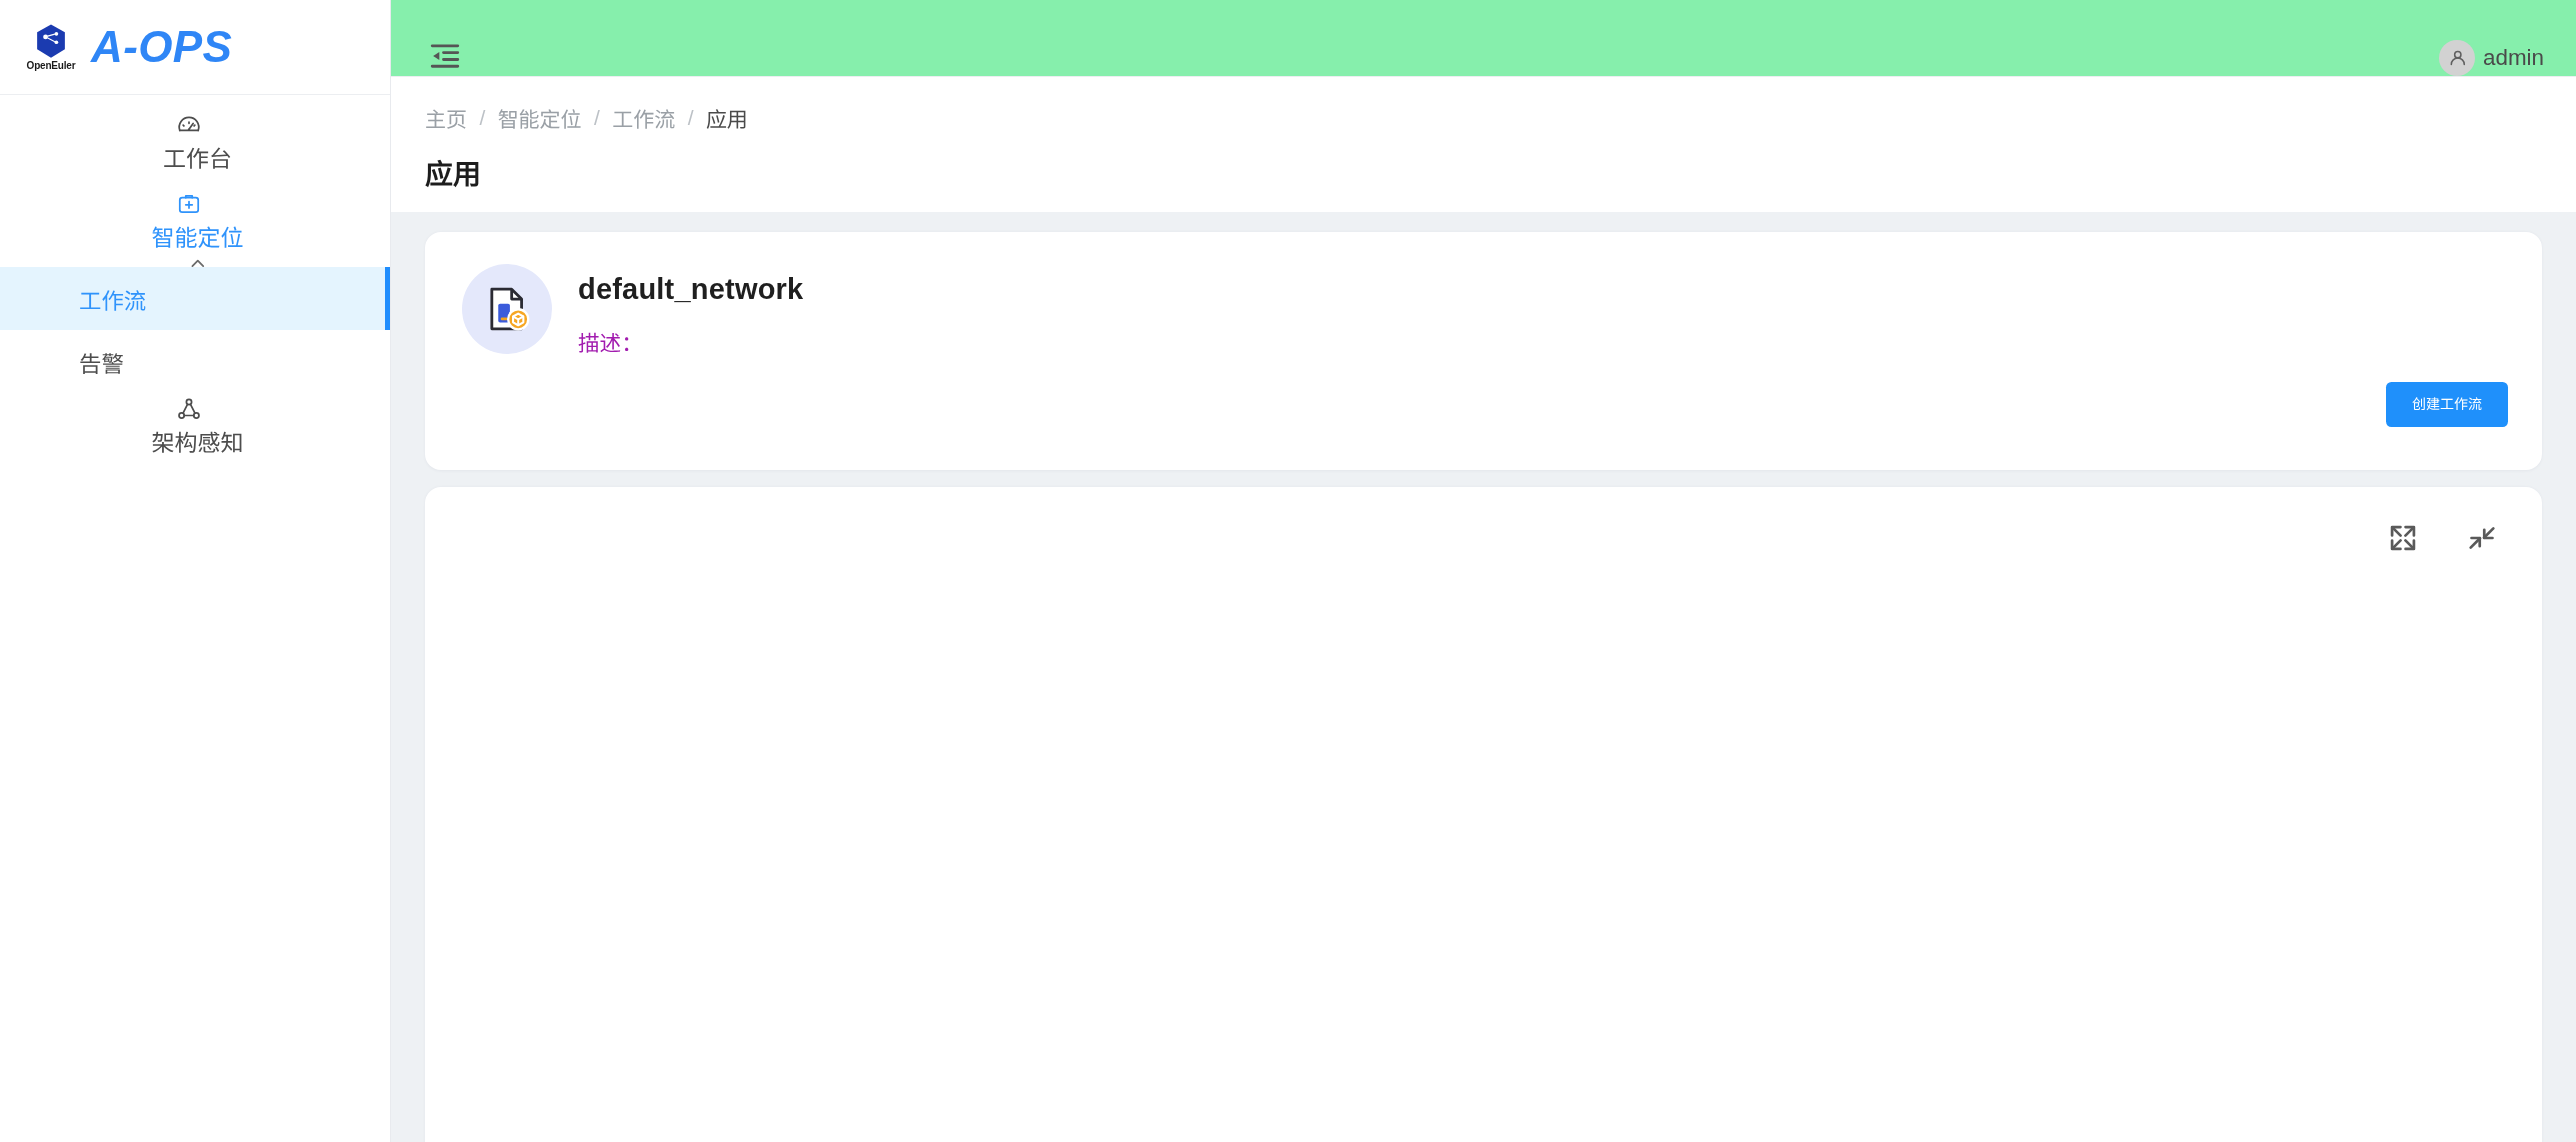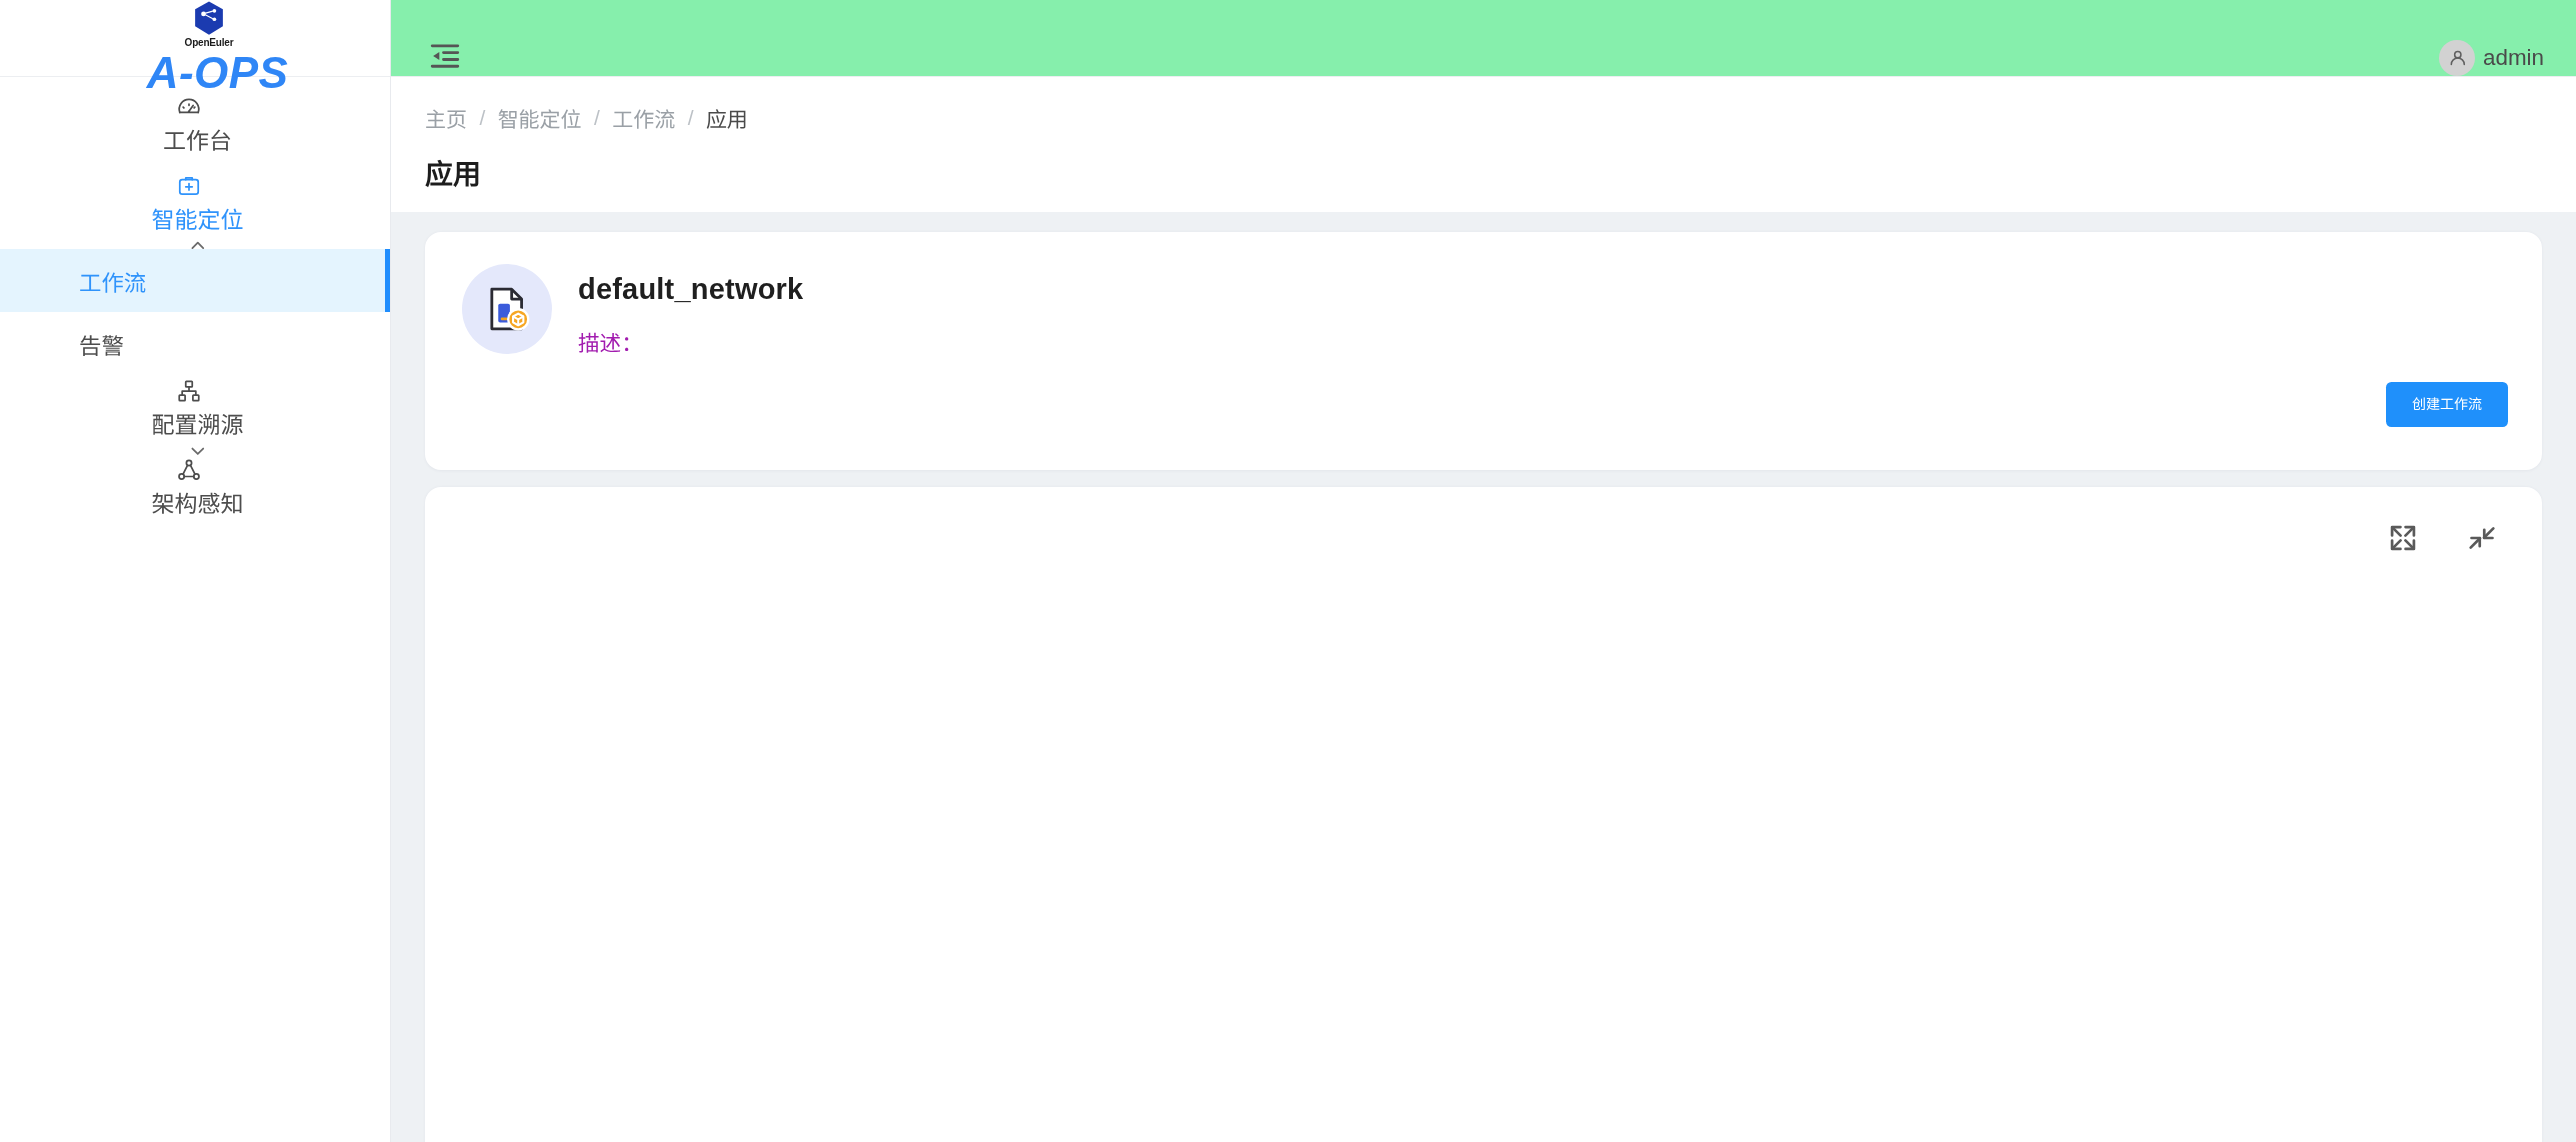"OpenEuler" .logo-row { flex-direction: column -> none; height: 77px -> 95px }
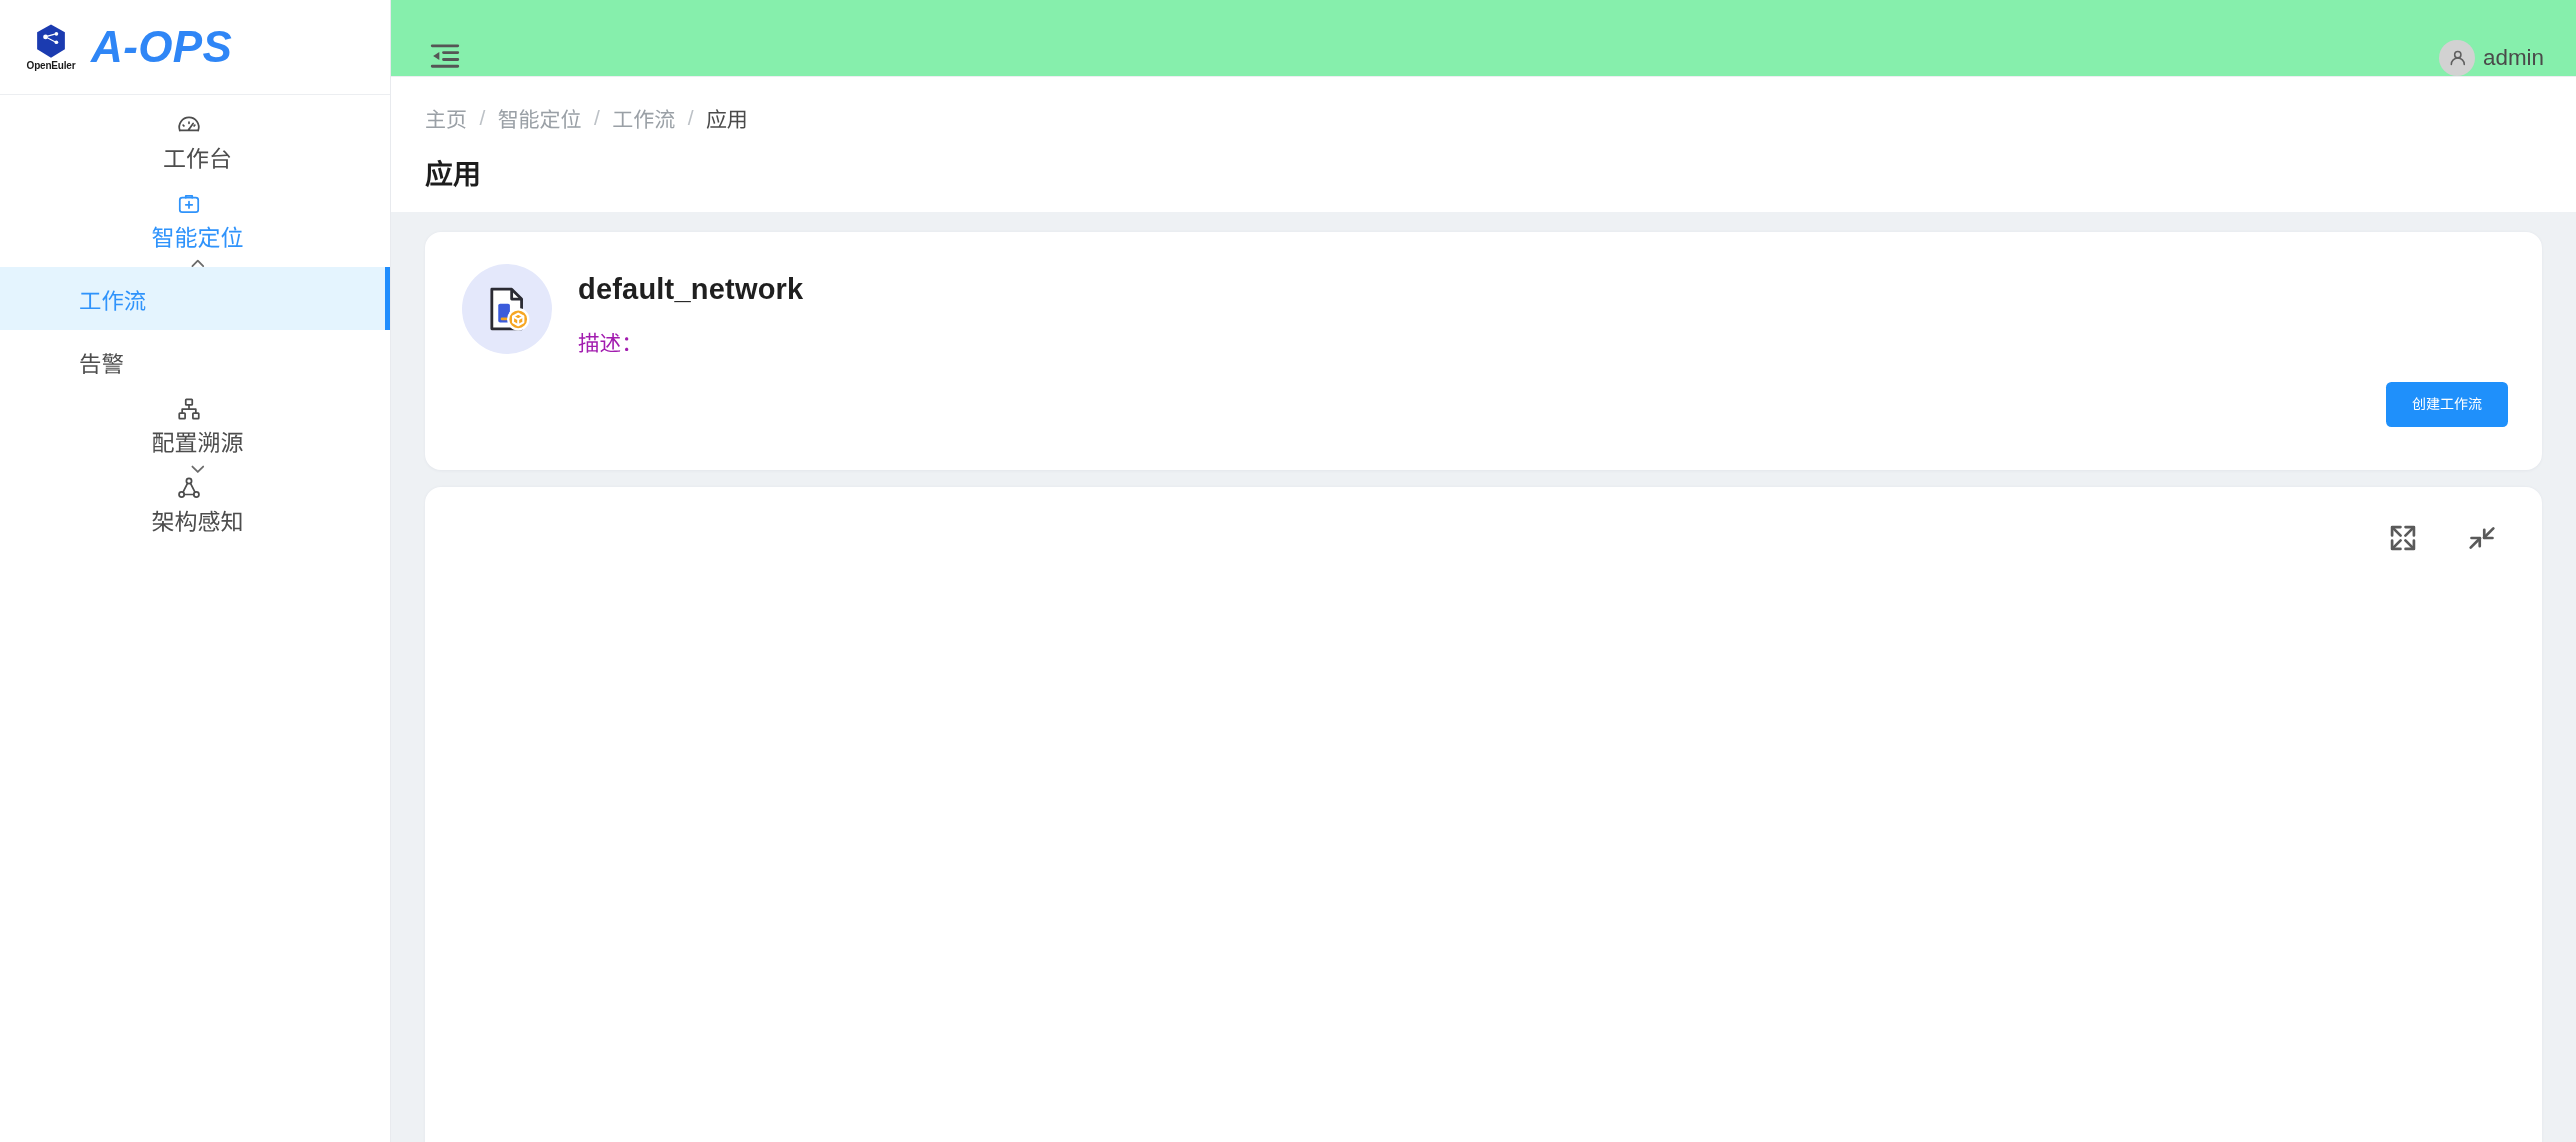"配置溯源" div.nav-item { html: <div> <span> <svg> <rect></rect> <rect></rect> <rect></rect> <path></path> </svg> </span> <span>配置溯源</span> <span> <svg> <path></path> </svg> </span> </div> -> none }
